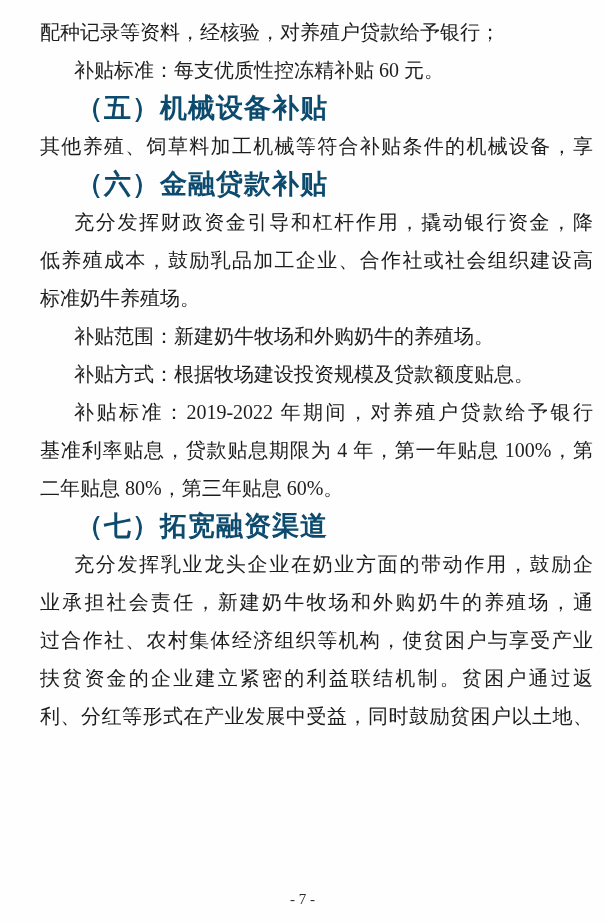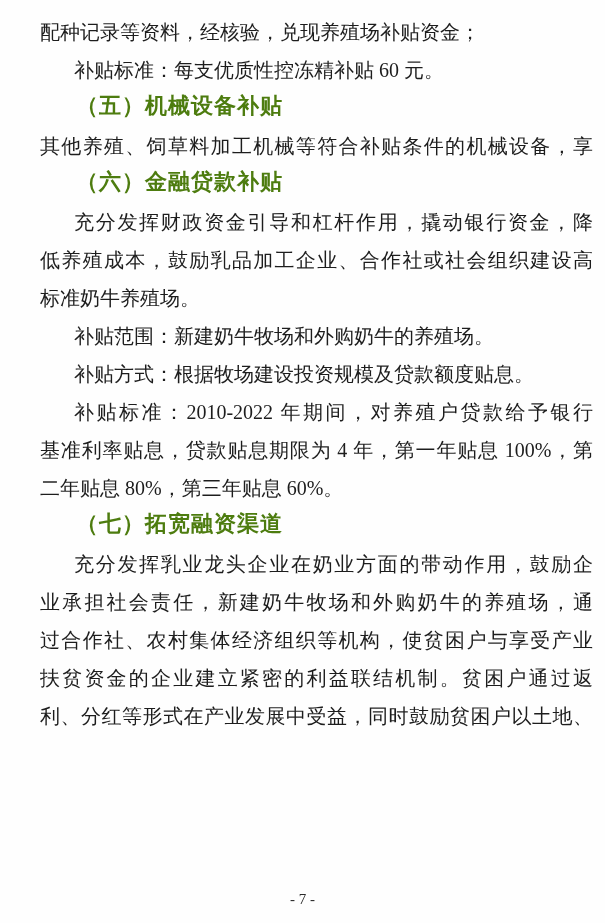"配种记录等资料，经核验，兑现养殖场补贴资金；" div.line { text: 兑现养殖场补贴资金 -> 对养殖户贷款给予银行 }
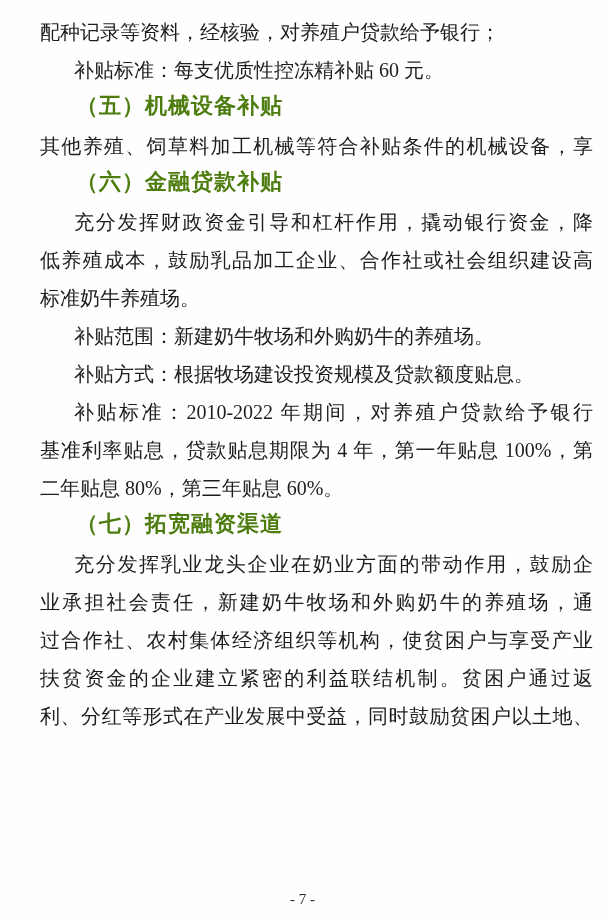"（五）机械设备补贴" .line.heading { color: #4d7c0f -> #0c4a6e; font-family: Liberation Mono, monospace -> Liberation Serif, serif; font-size: 22px -> 27px }
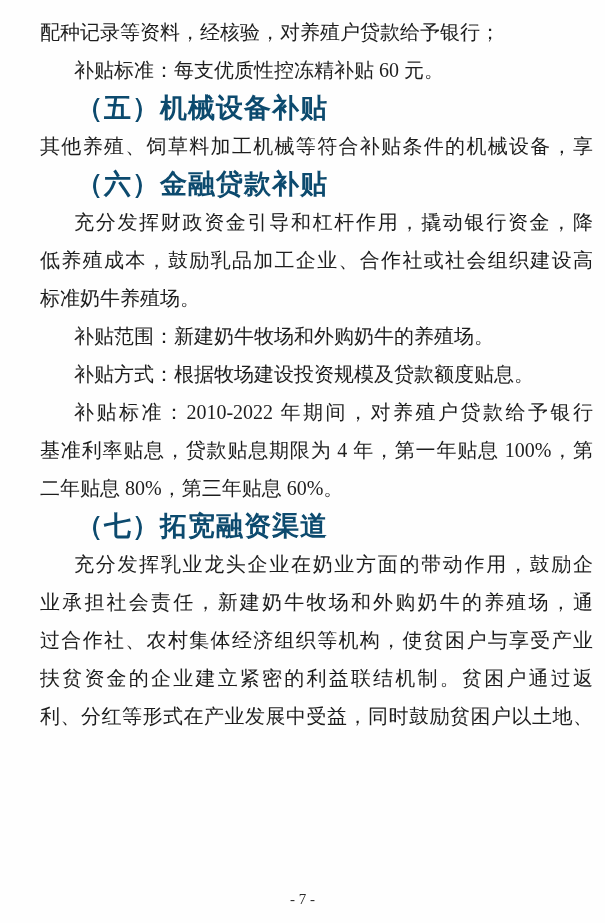"补贴标准：2010-2022 年期间，对养殖户贷款给予银行" div.line { text: 2010-2022 -> 2019-2022 }
